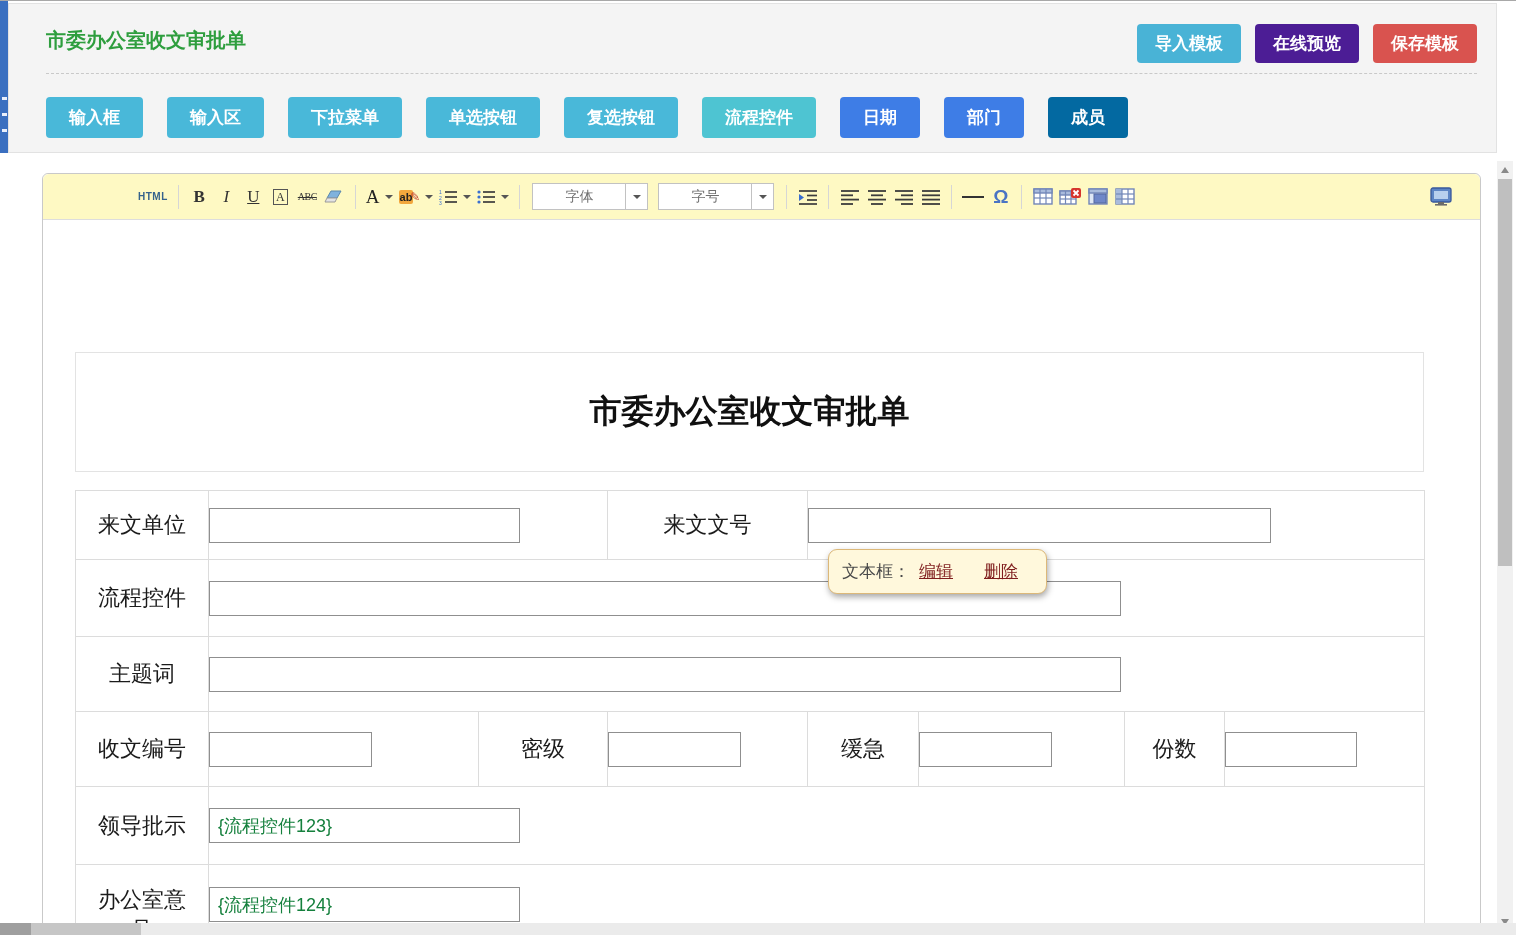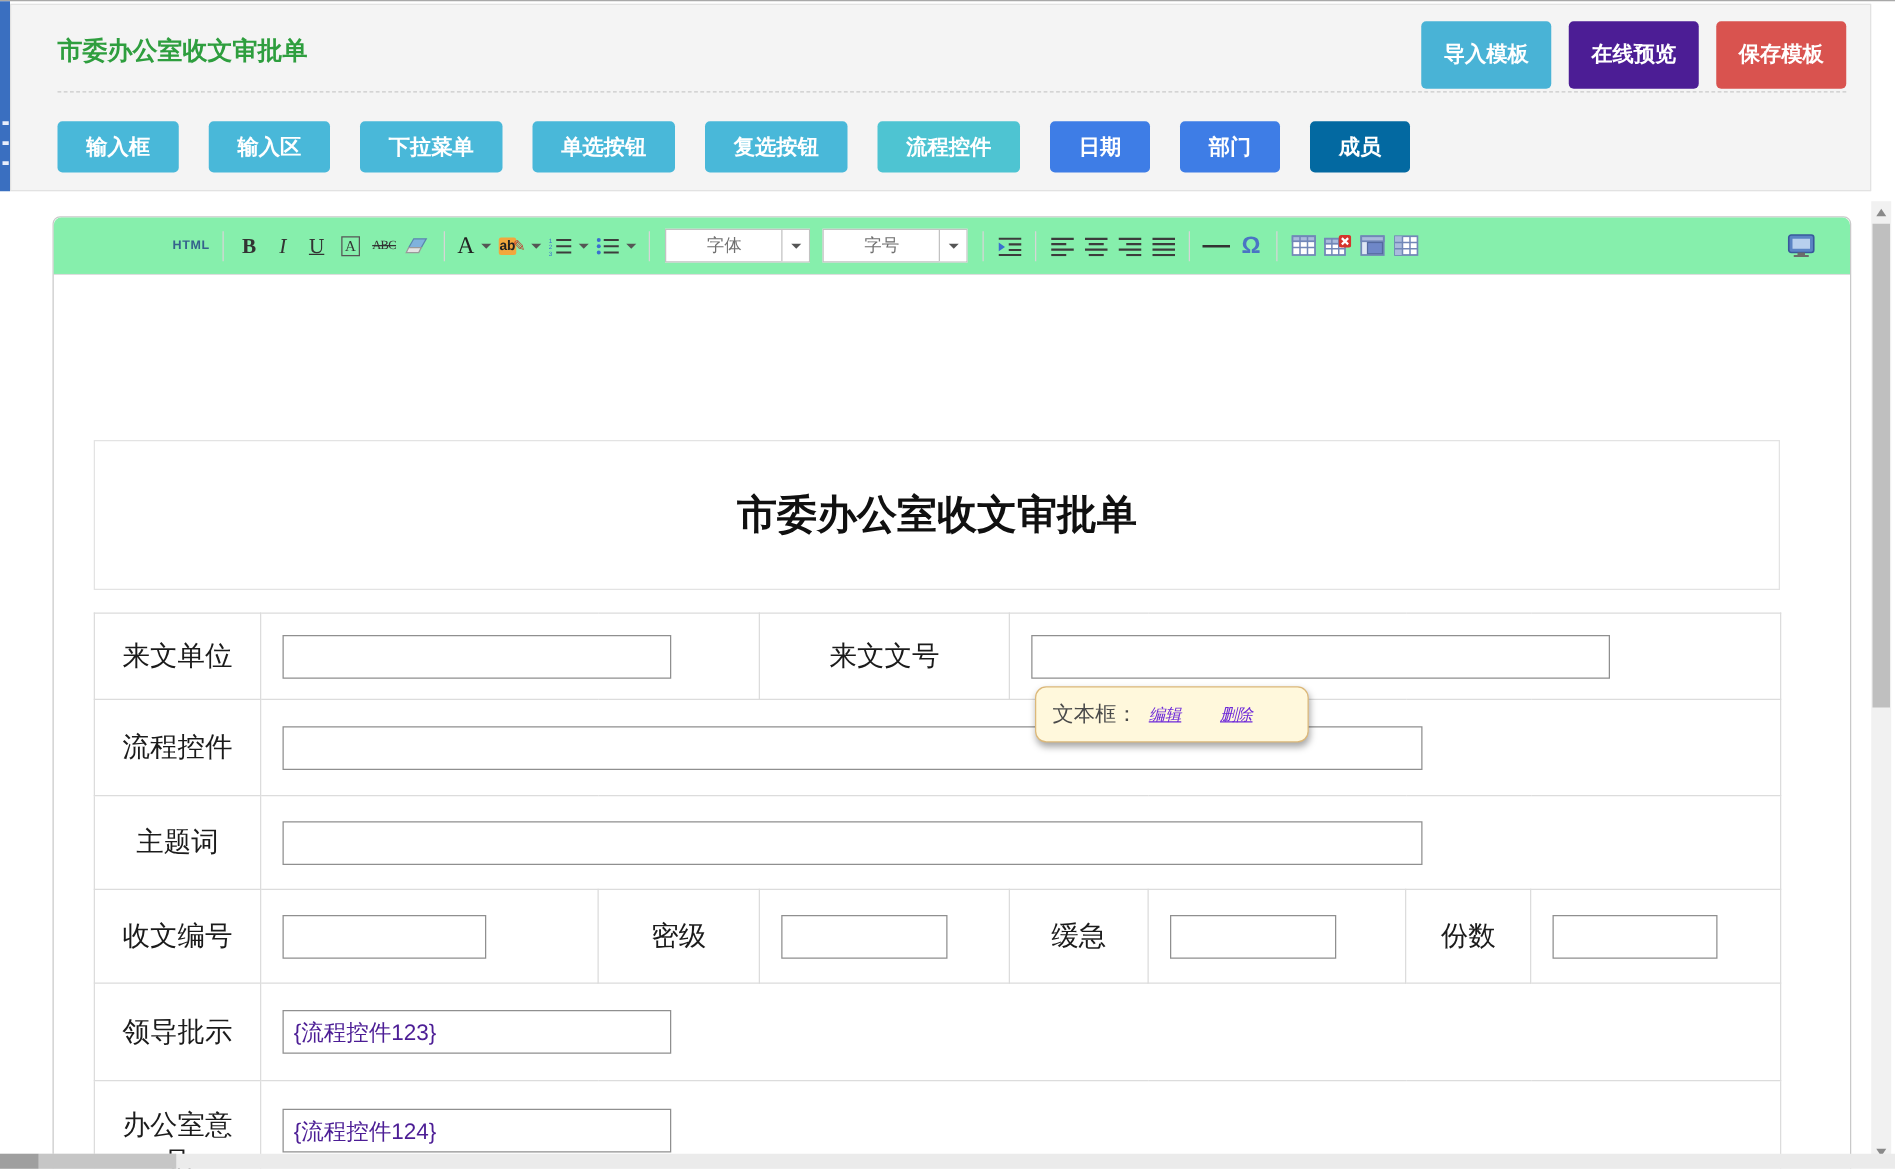"导入模板" .hbtn { height: 54px -> 39px }
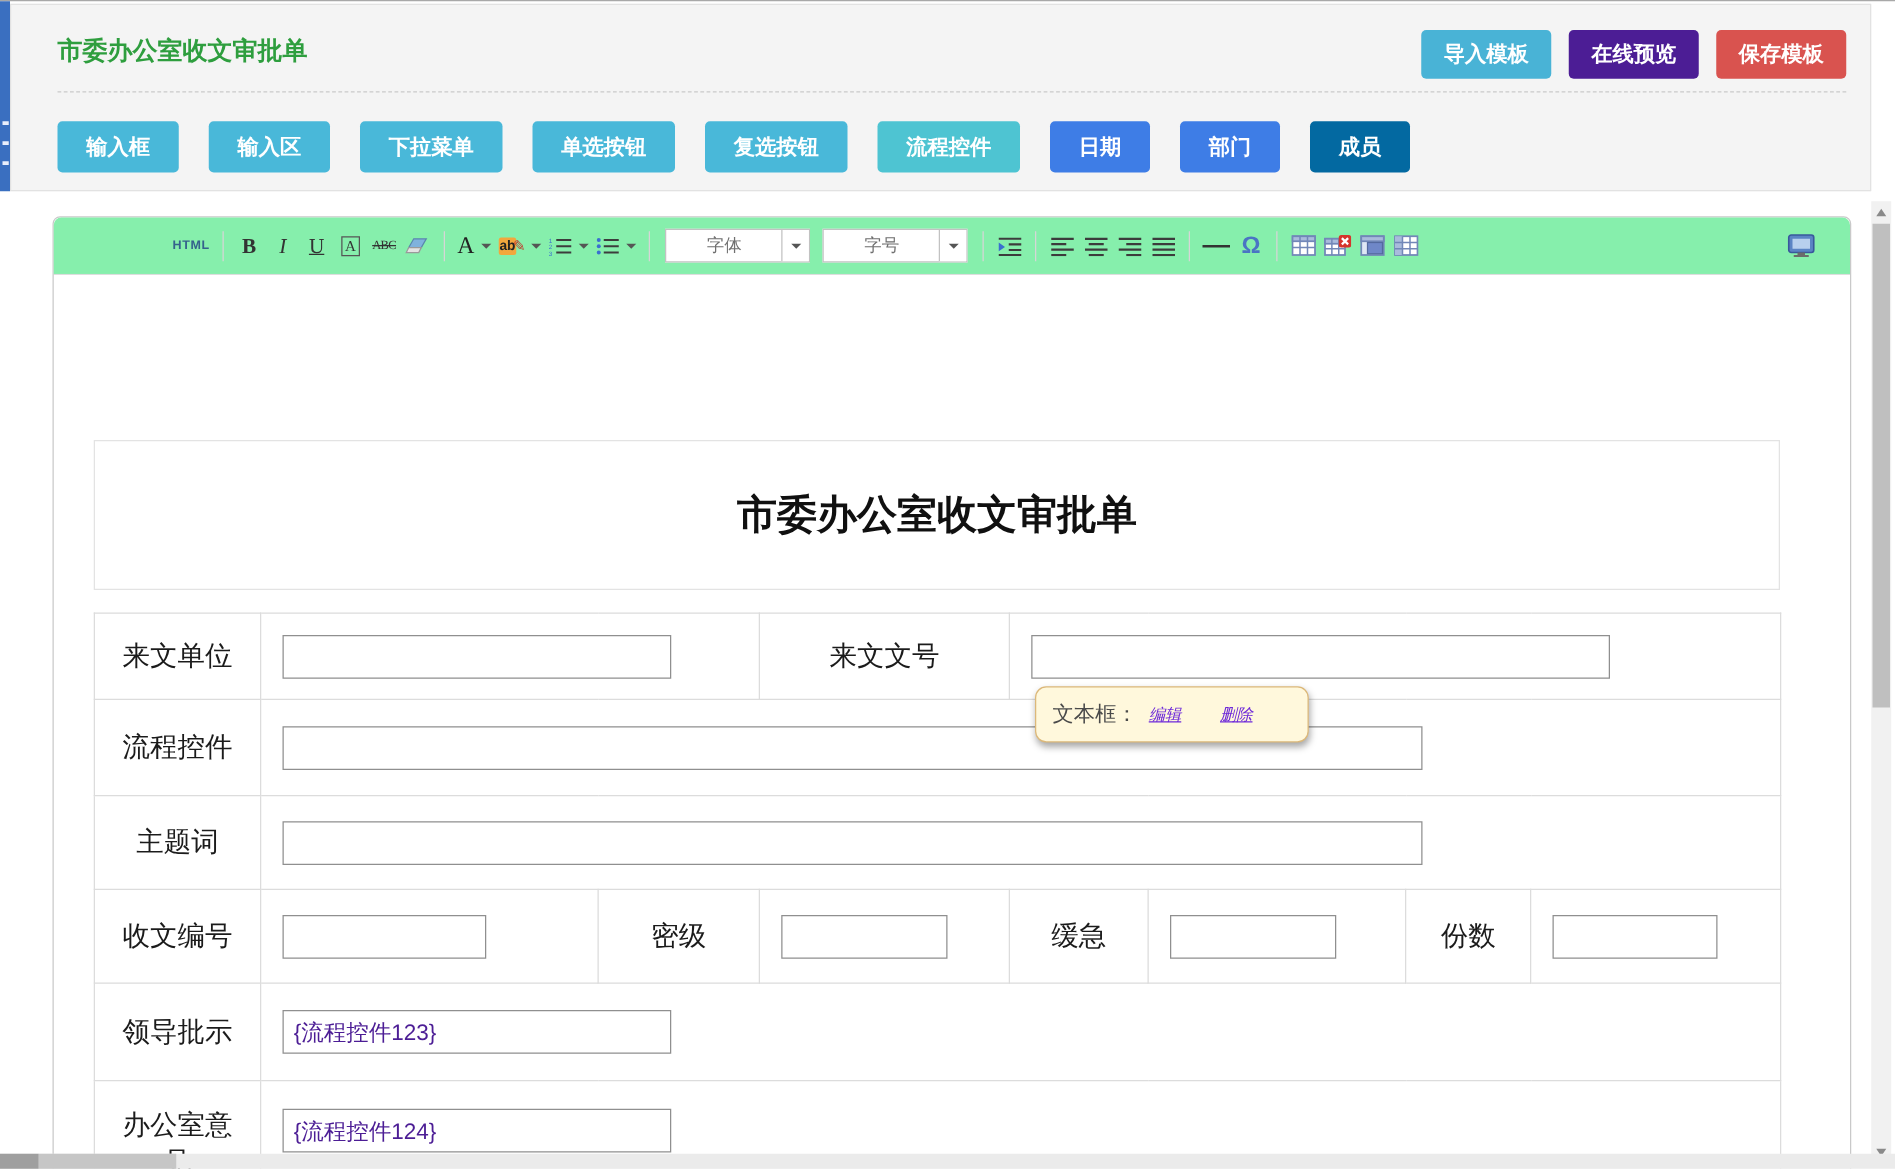"HTML" .toolbar { background: #86efac -> #fef9c3 }
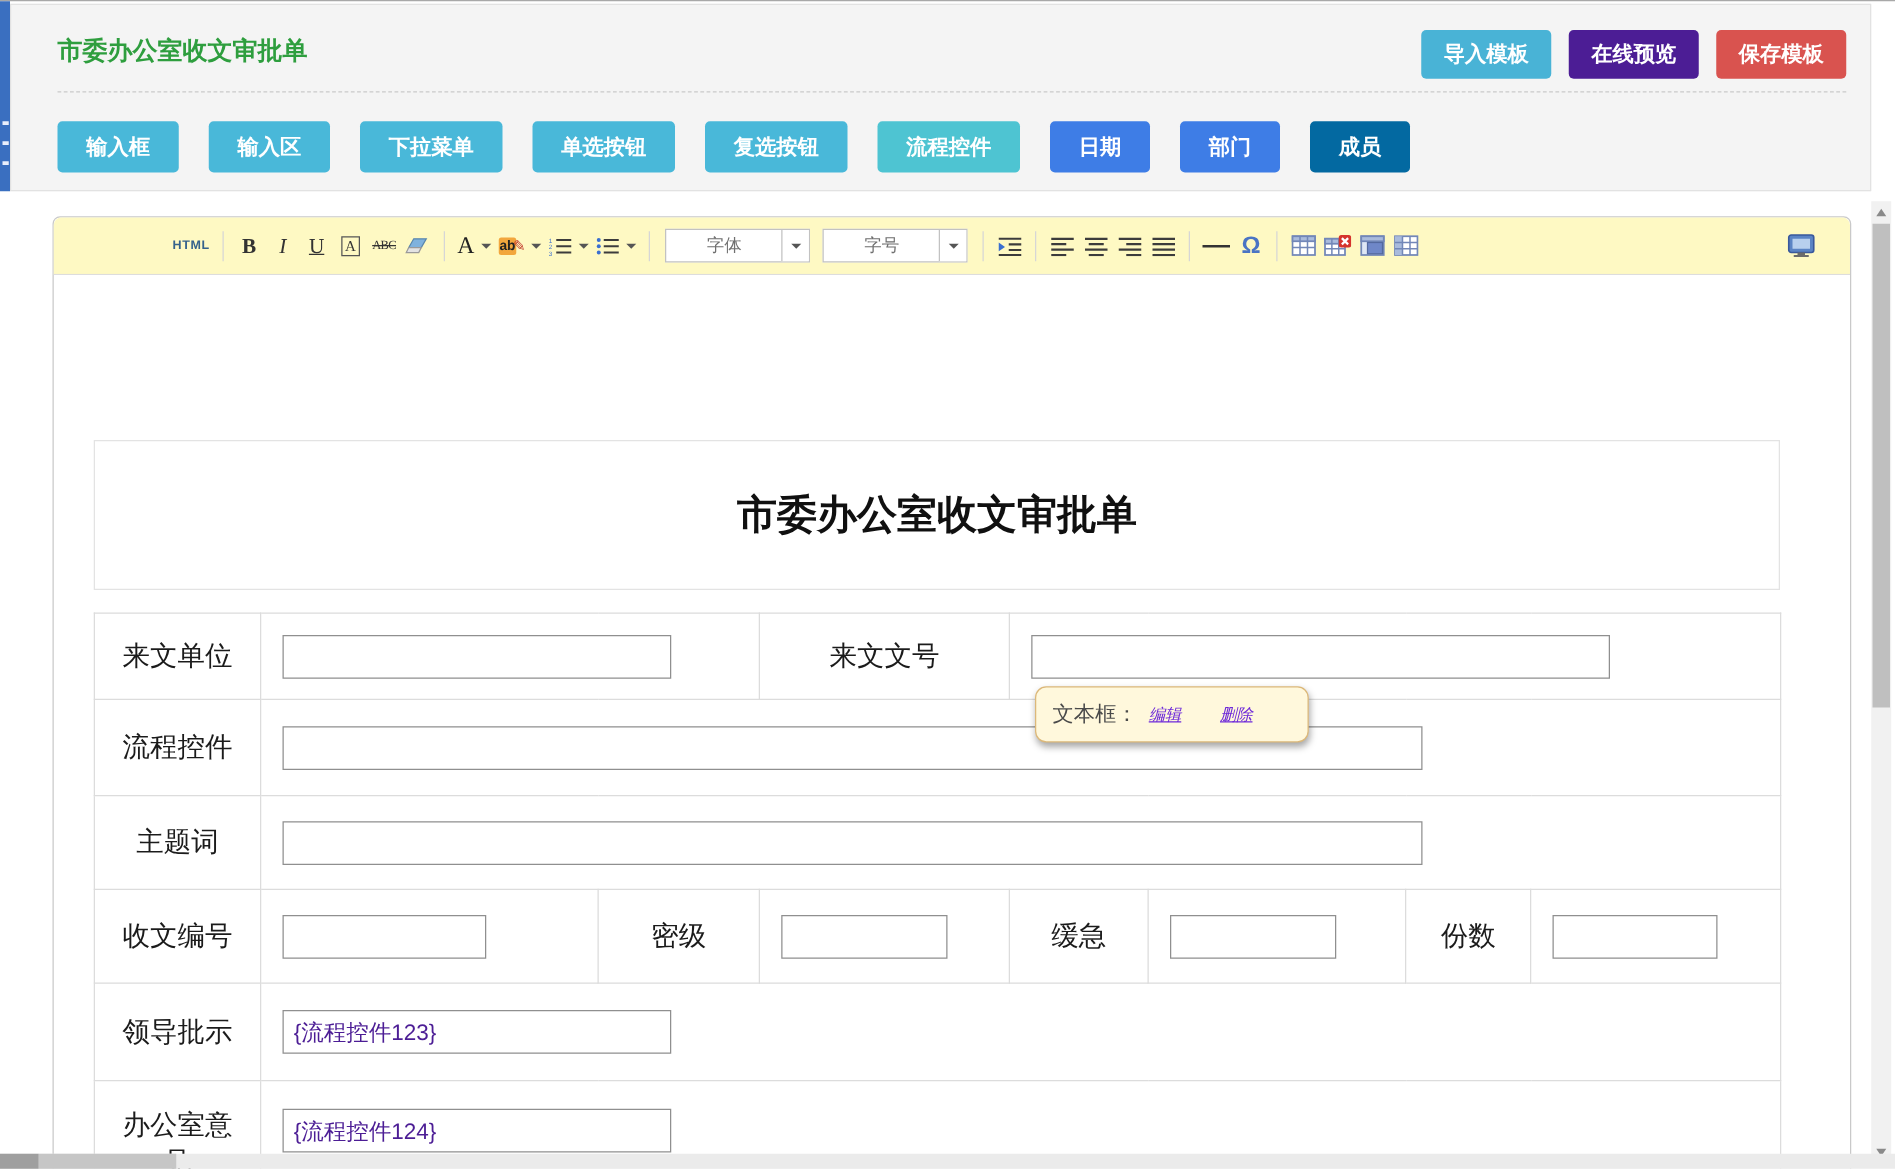"编辑" .ctl-tooltip a { color: #6d28d9 -> #7f1d1d; font-size: 13px -> 17px; font-style: italic -> none }
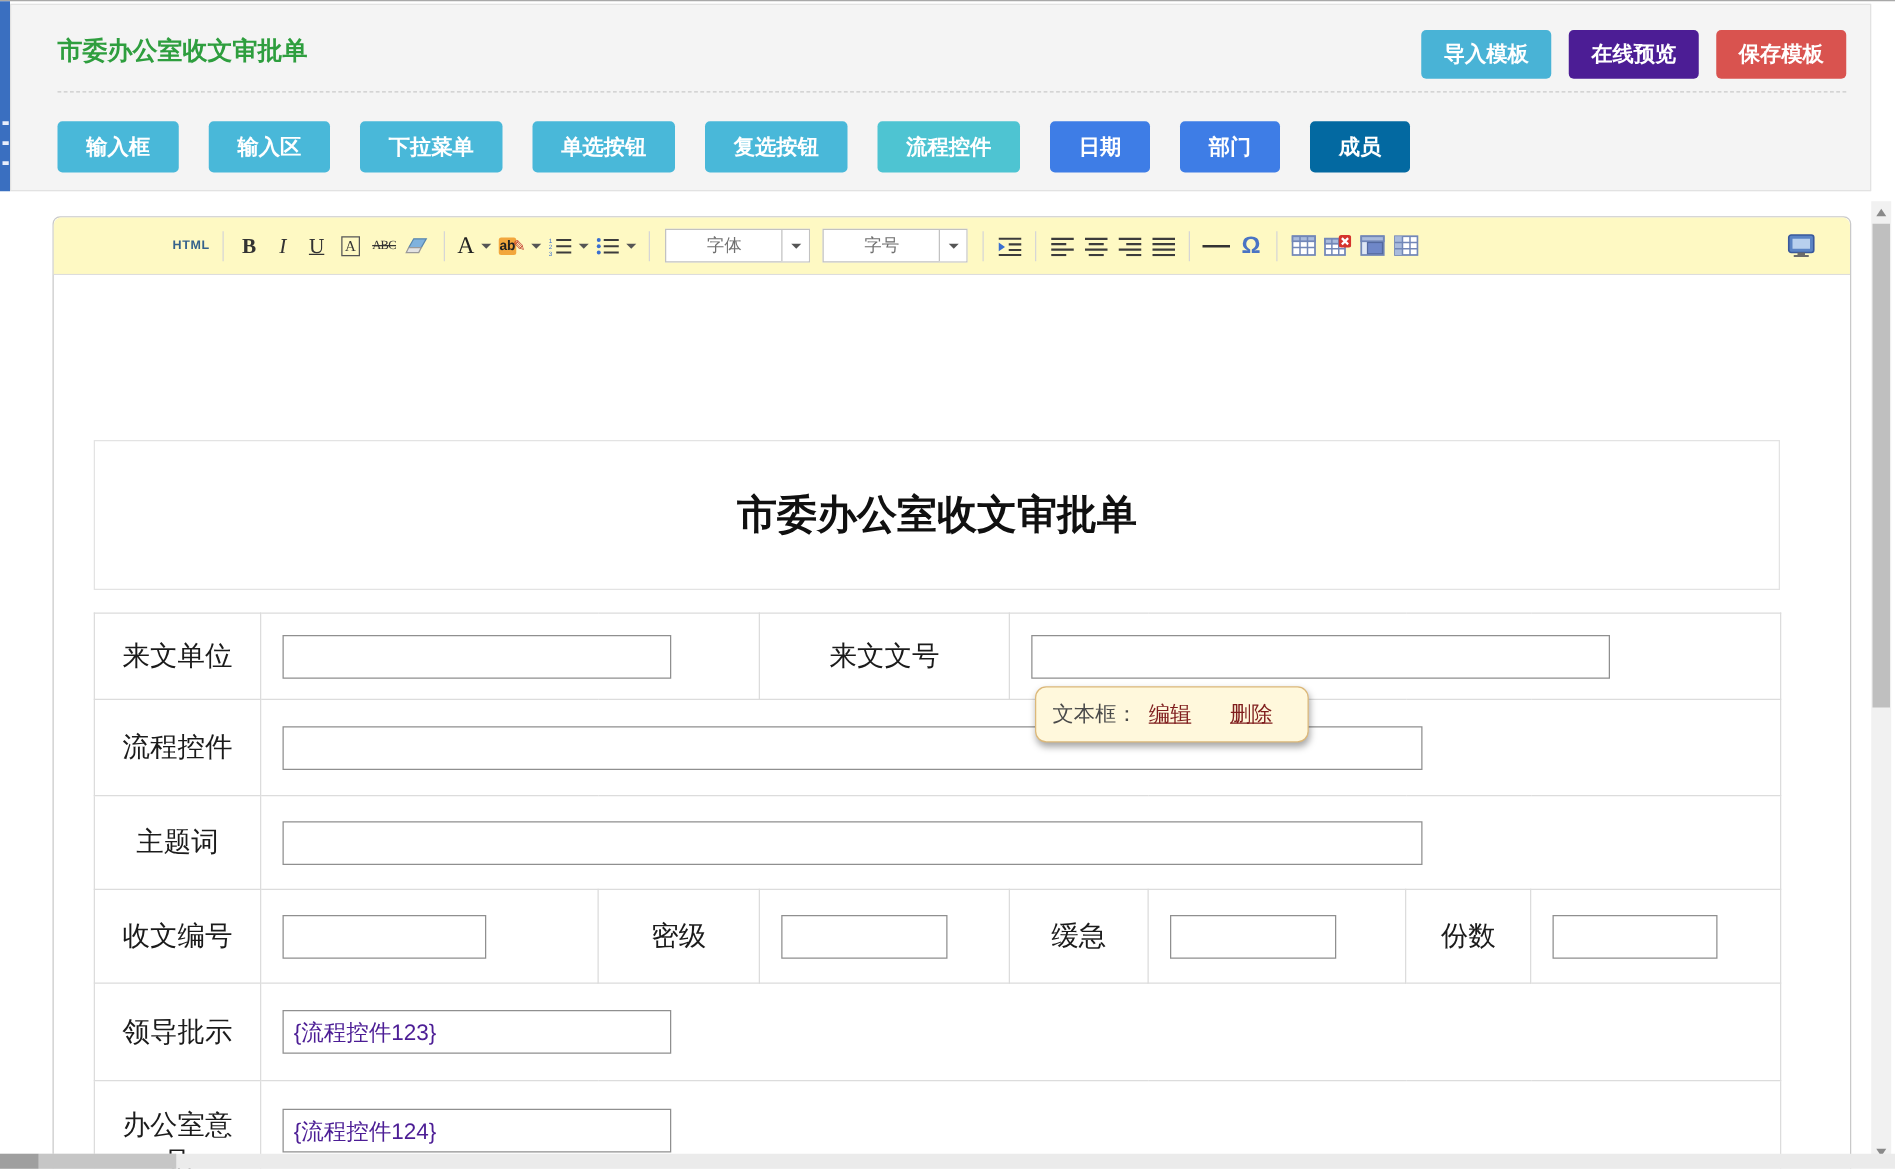"{流程控件123}" td.inp input { color: #4c1d95 -> #15803d; margin-left: 17px -> none }
